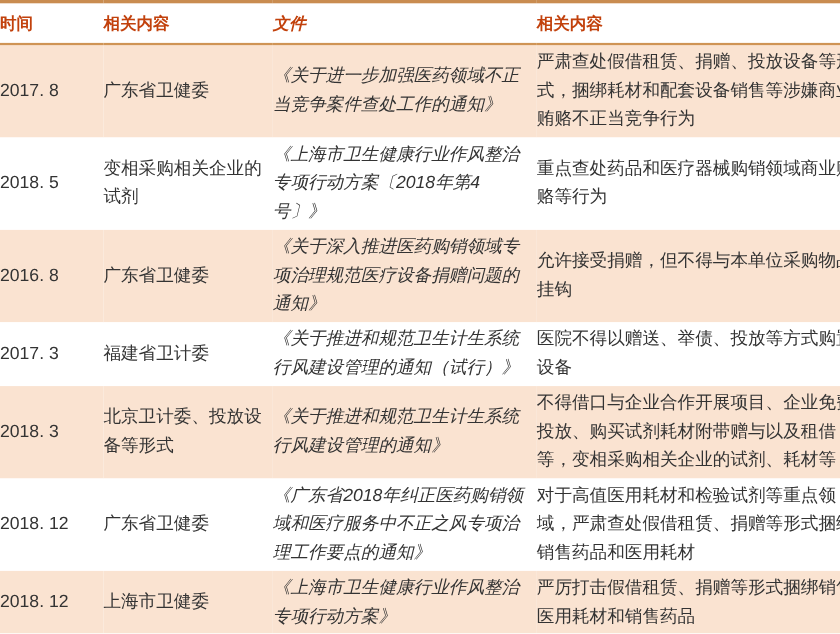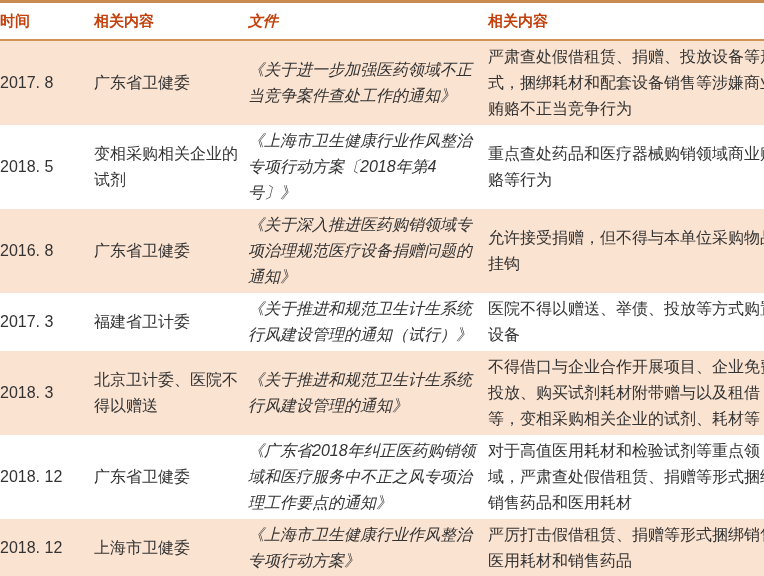"北京卫计委、医院不得以赠送" td.col-unit { text: 医院不得以赠送 -> 投放设备等形式 }
